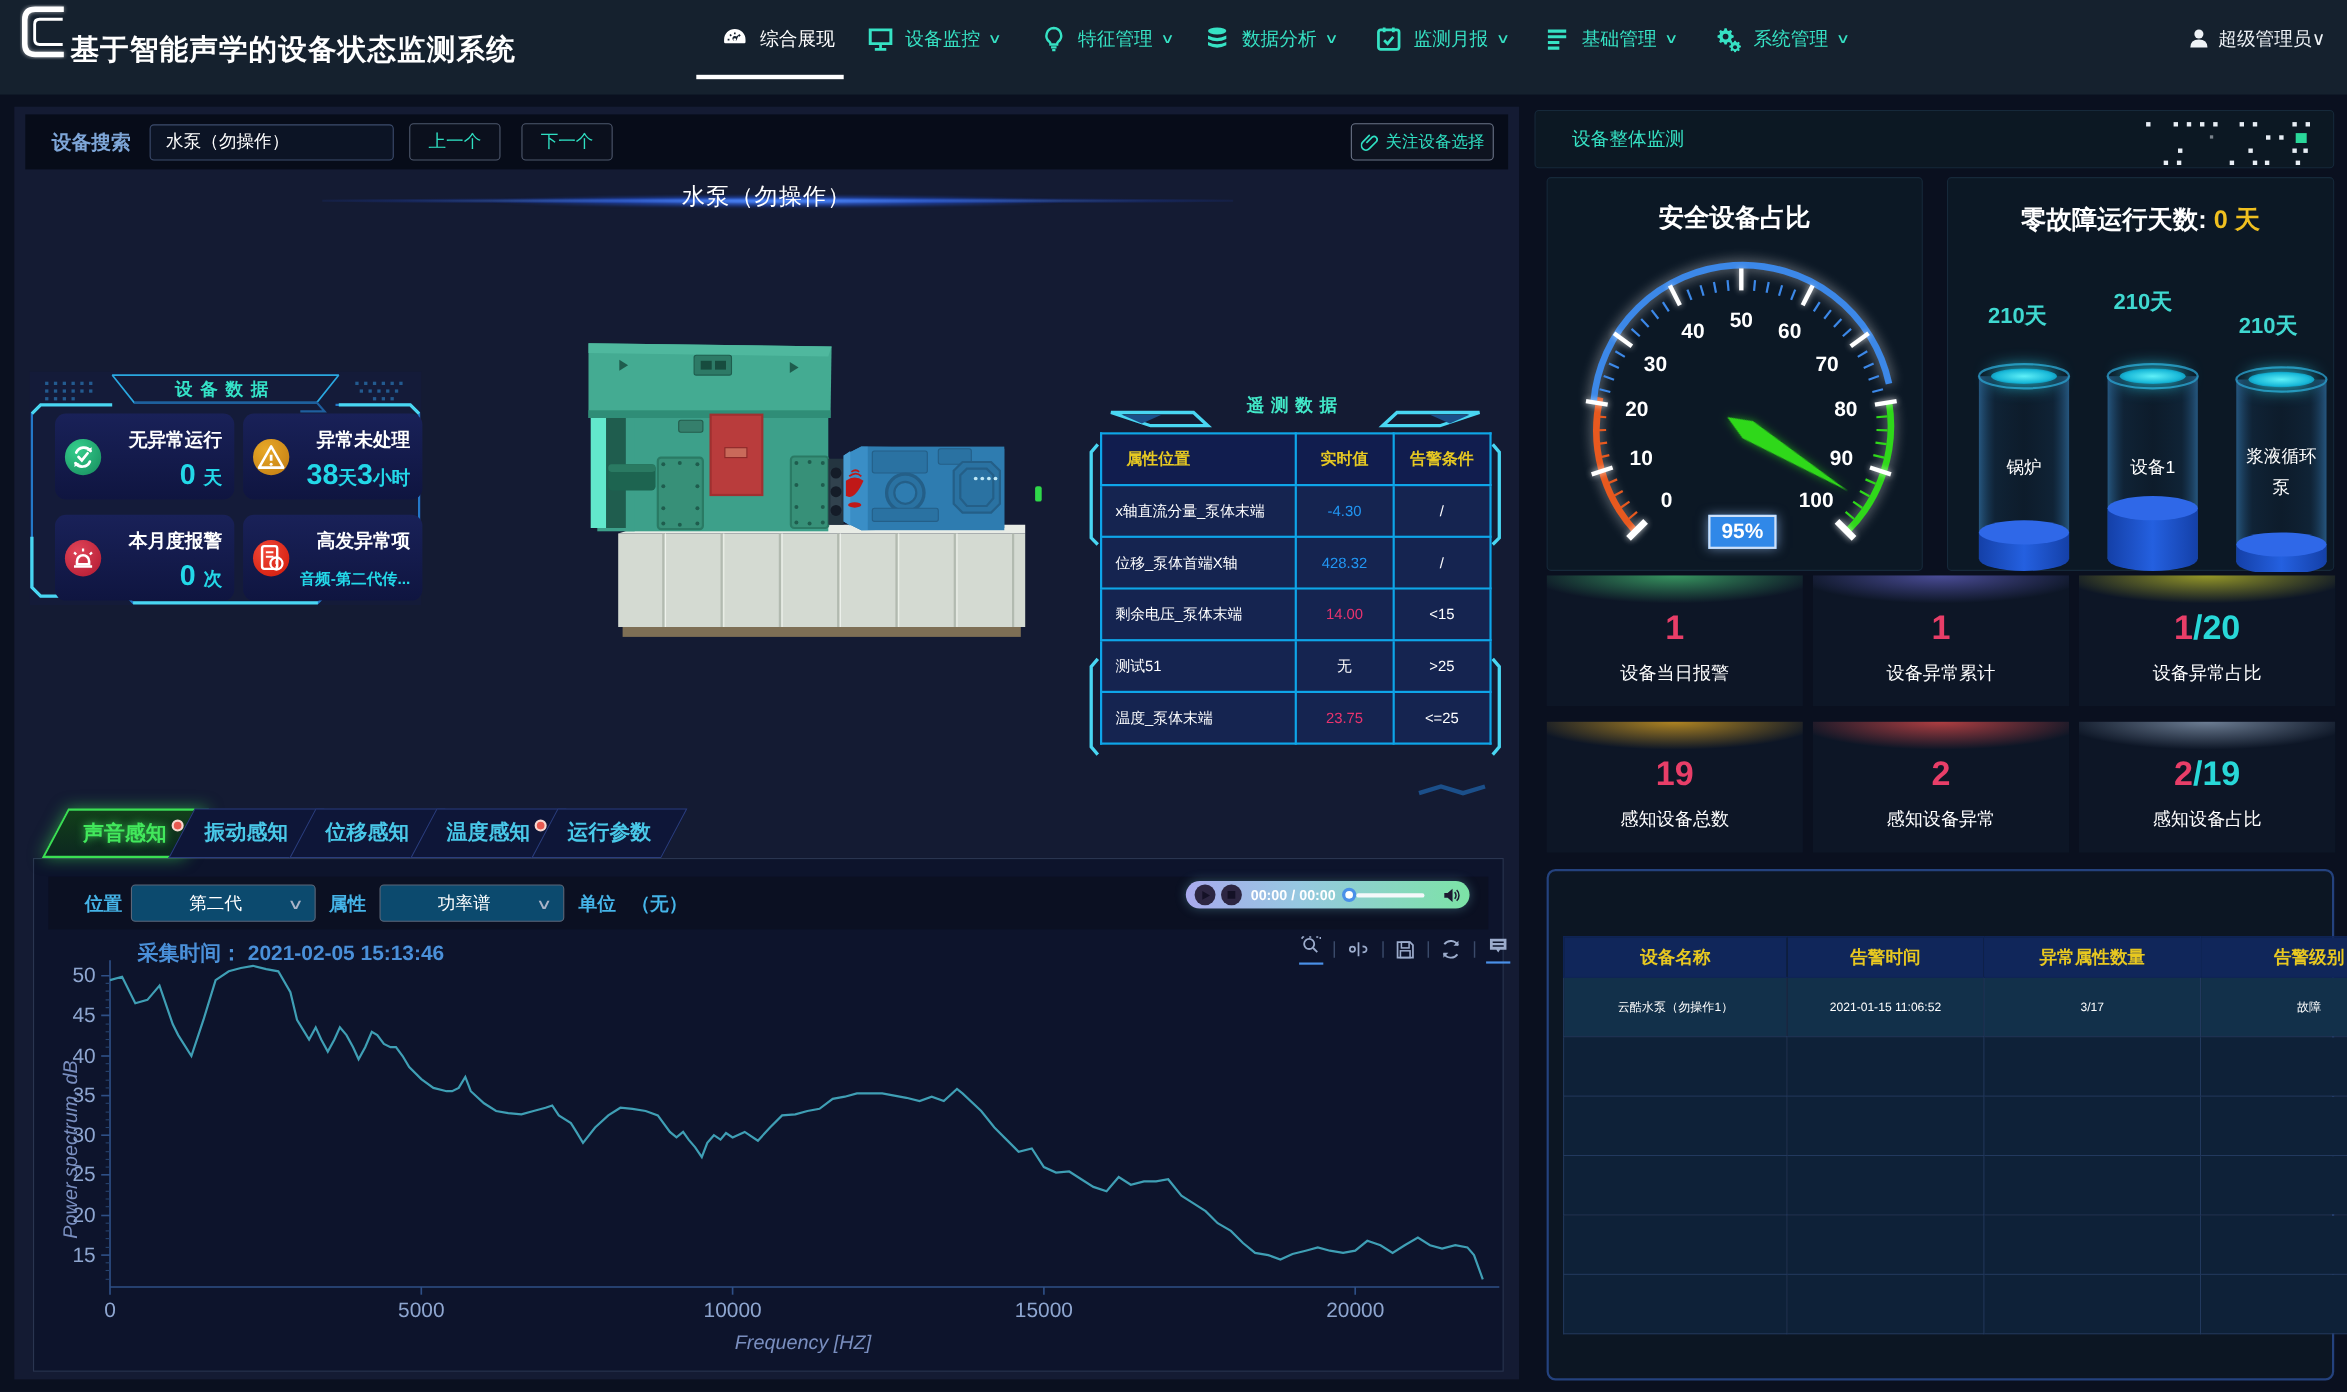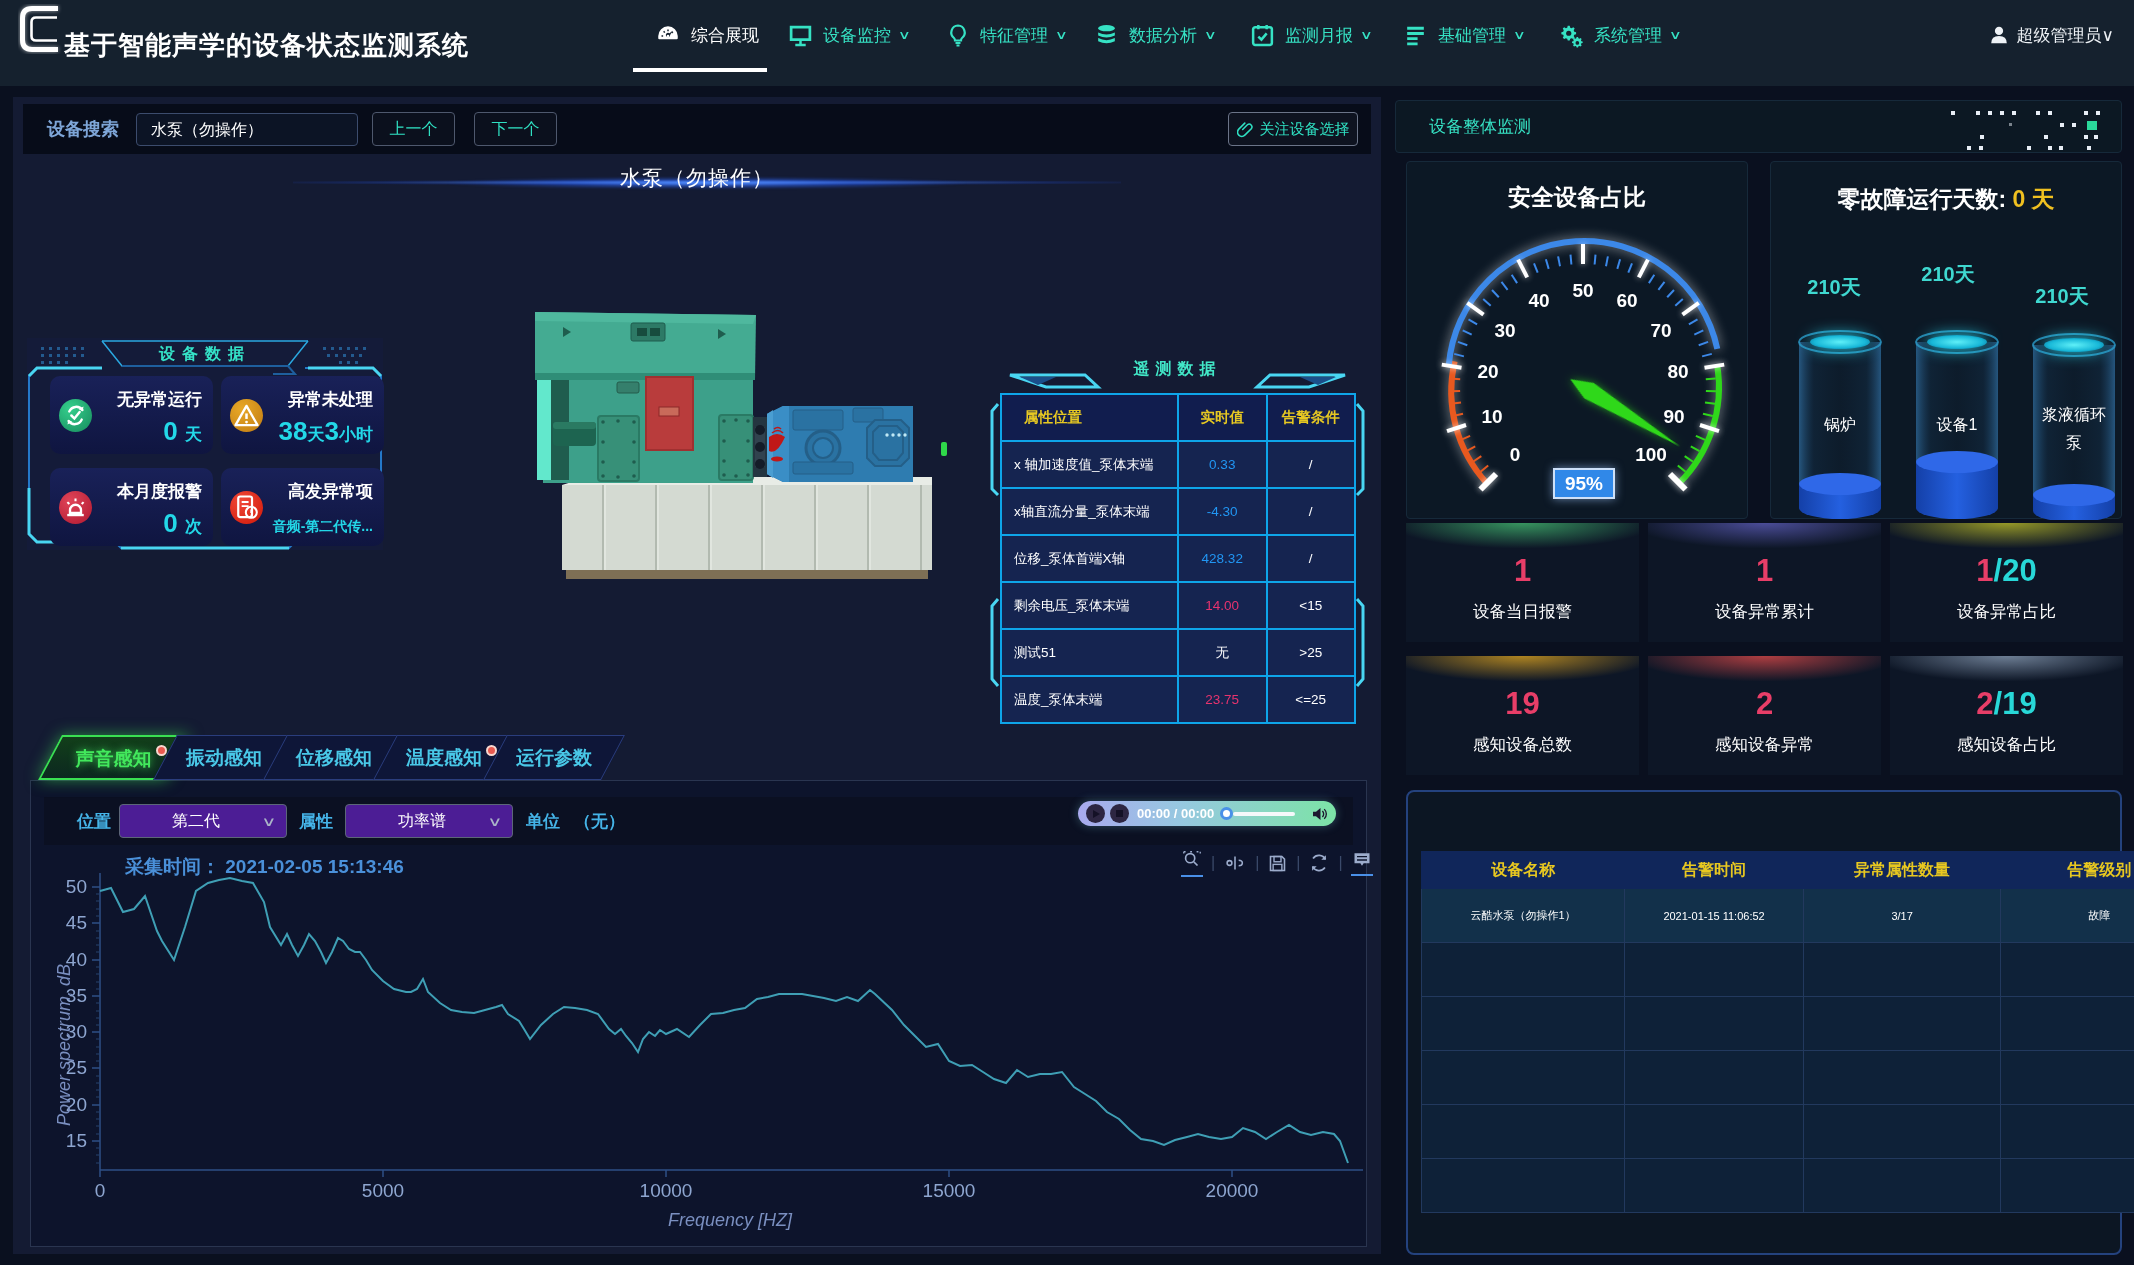"x 轴加速度值_泵体末端" tr { html: <tr> <td>x 轴加速度值_泵体末端</td> <td>0.33</td> <td>/</td> </tr> -> none }
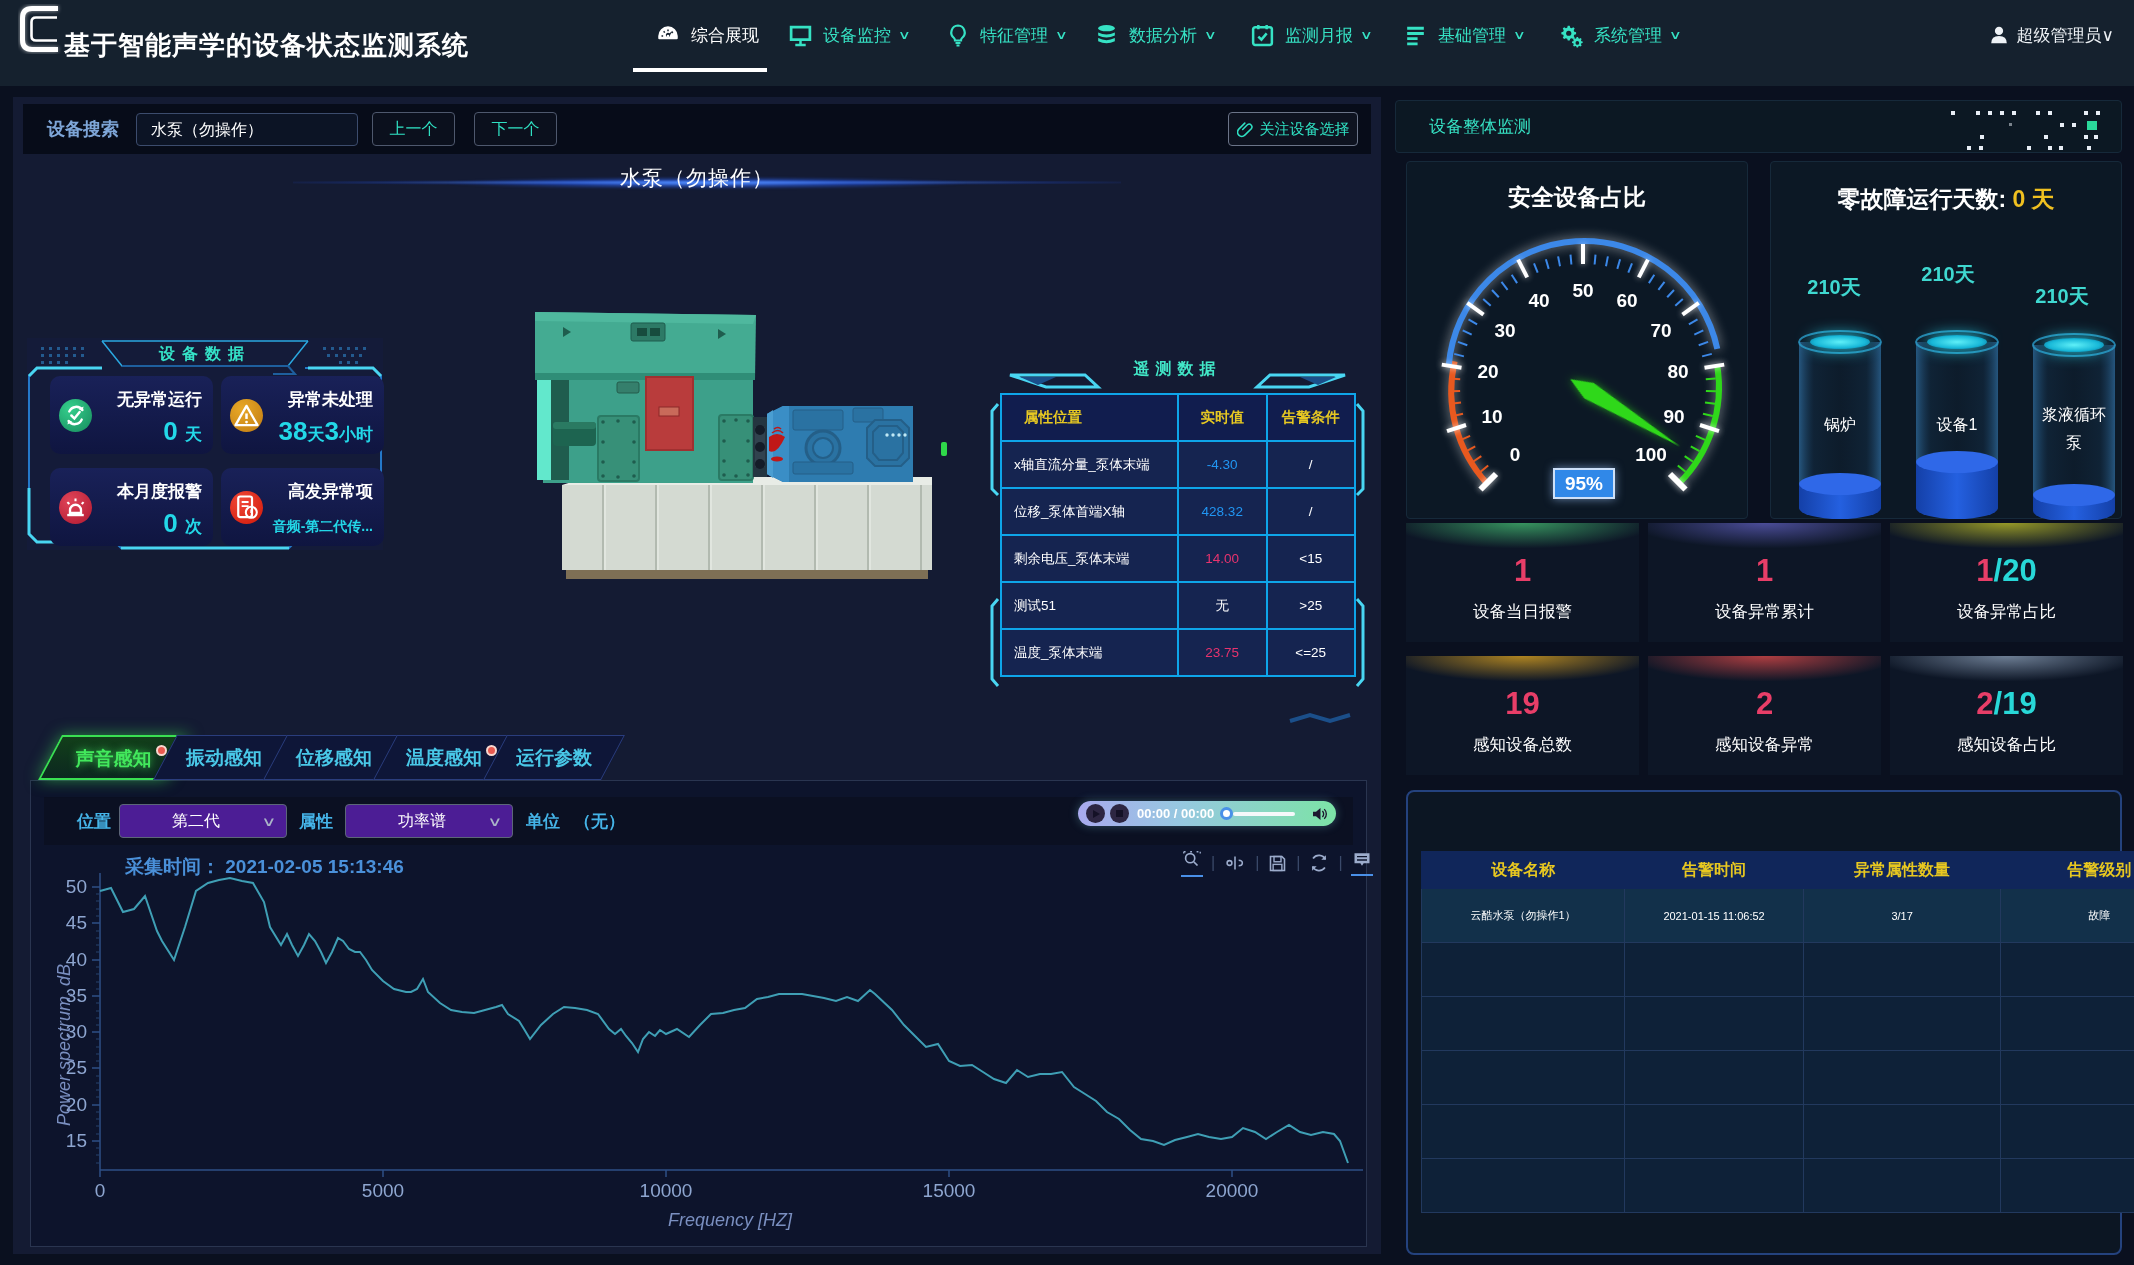"第二代" .csel { background: #4c1d95 -> #0c4a6e }
